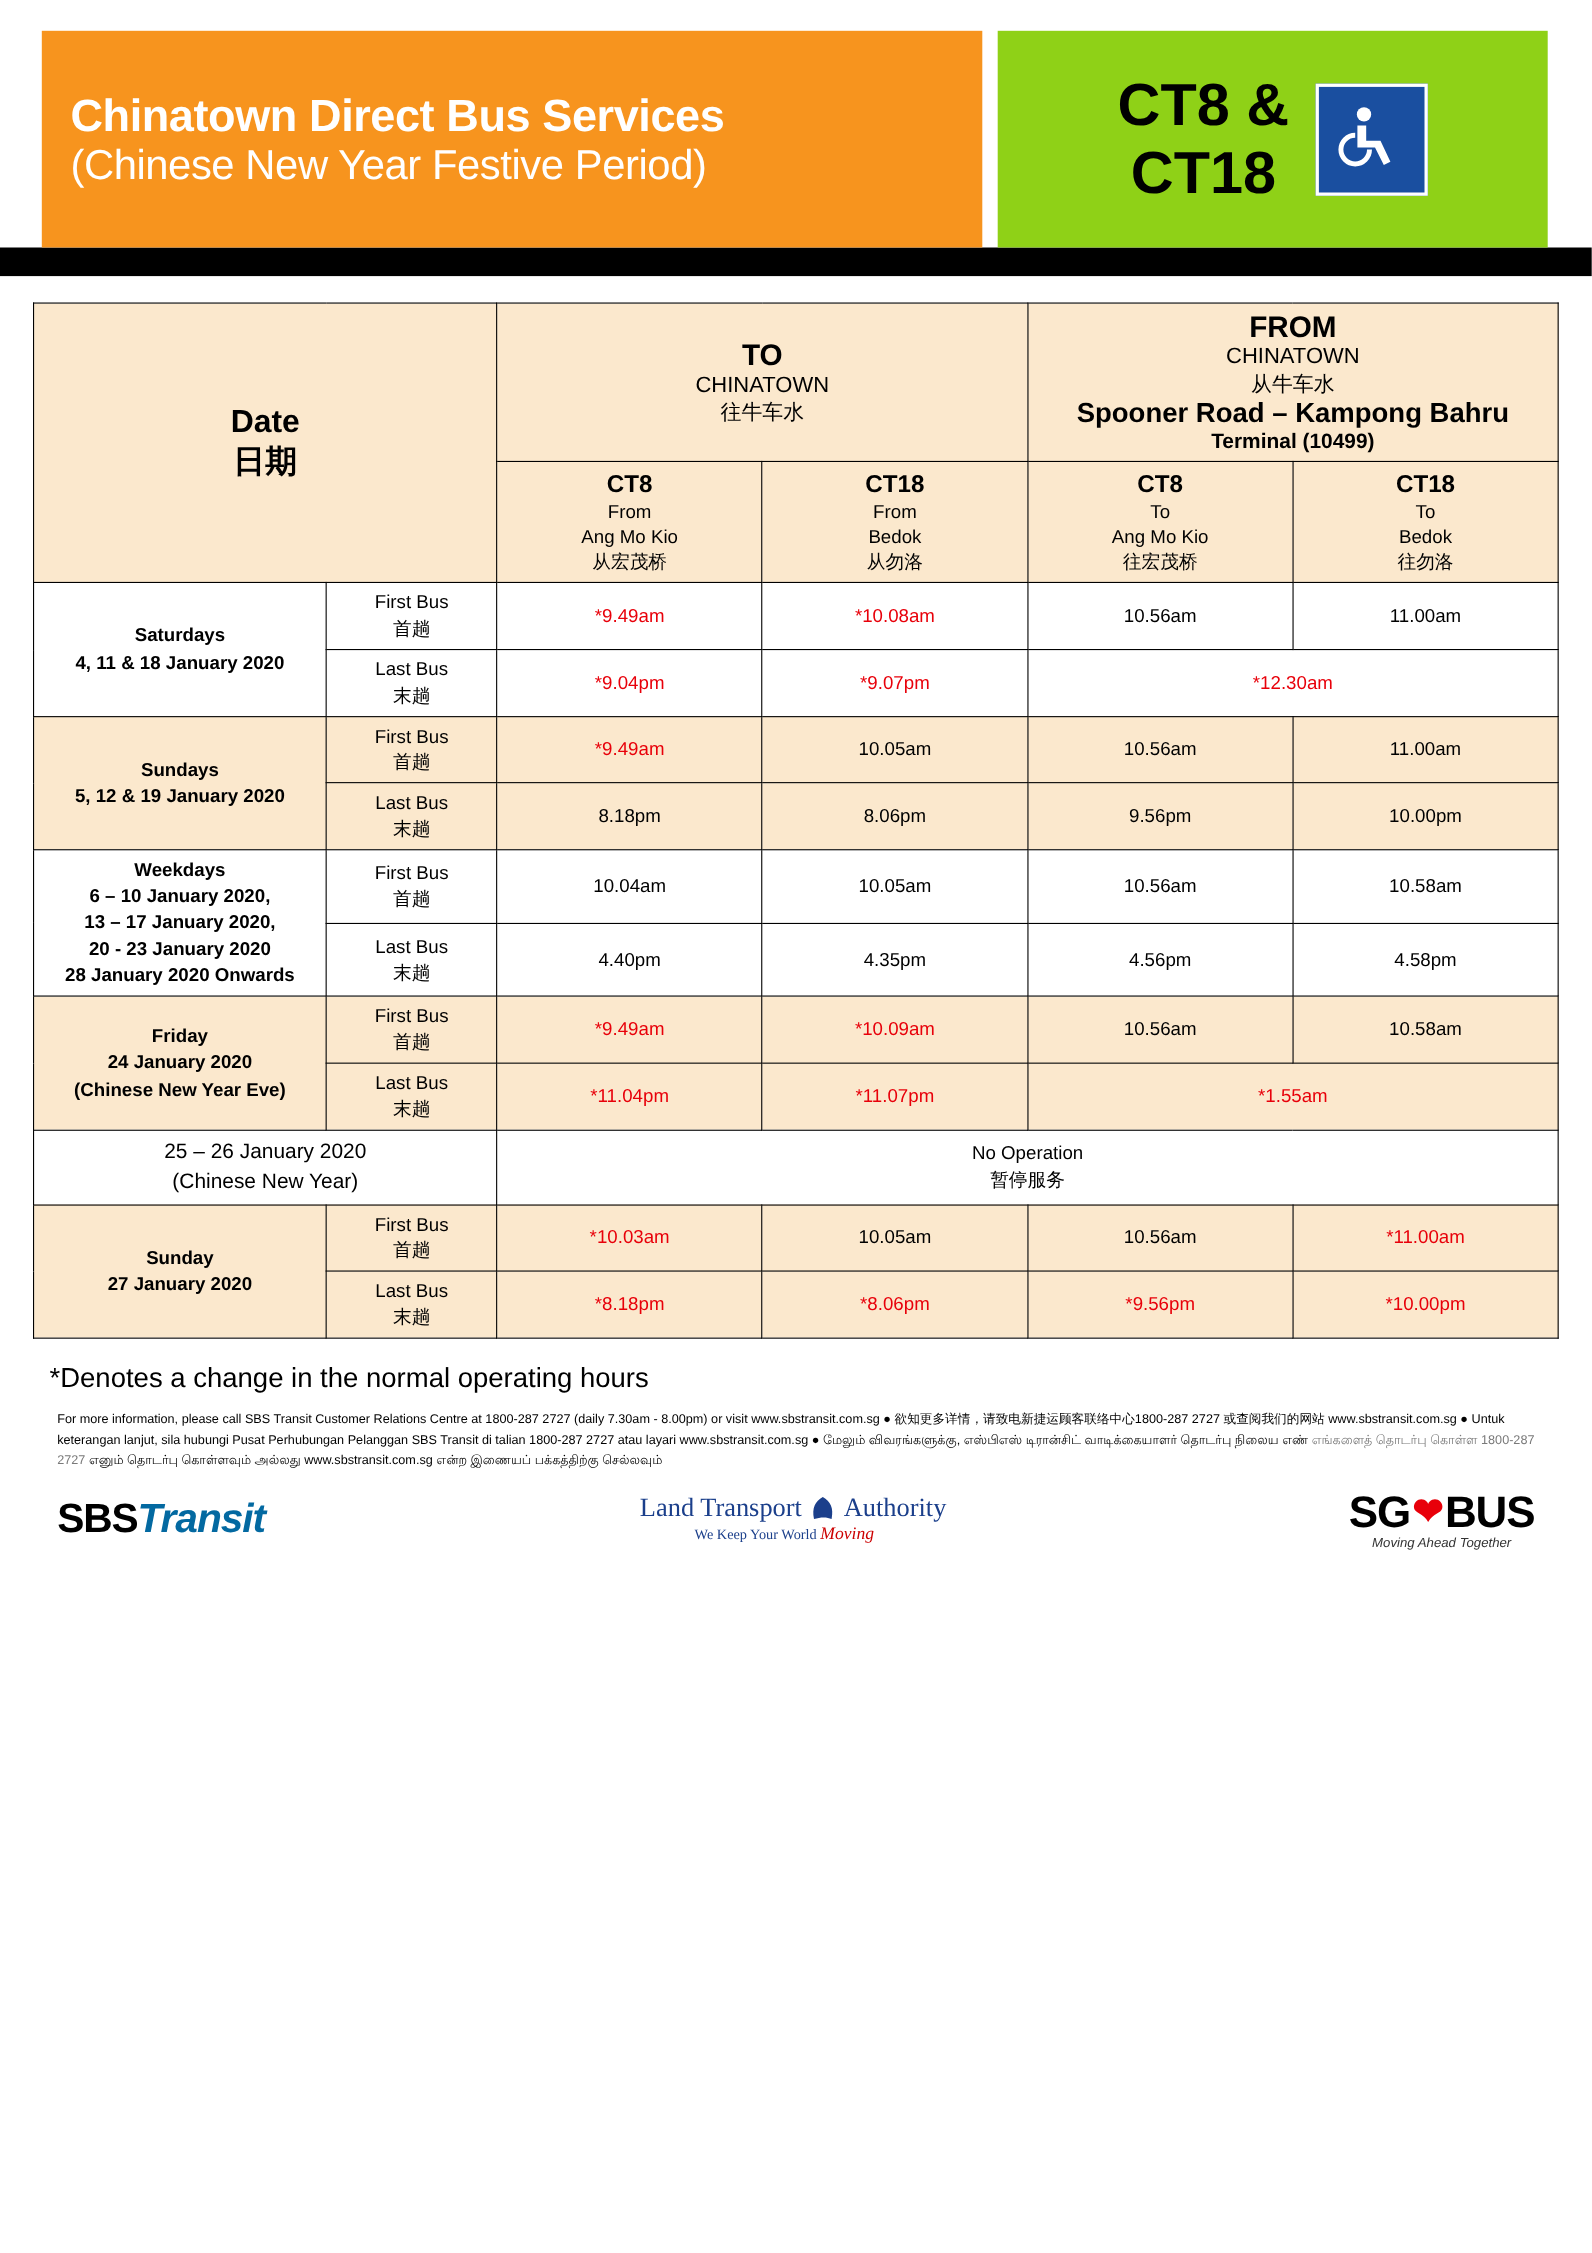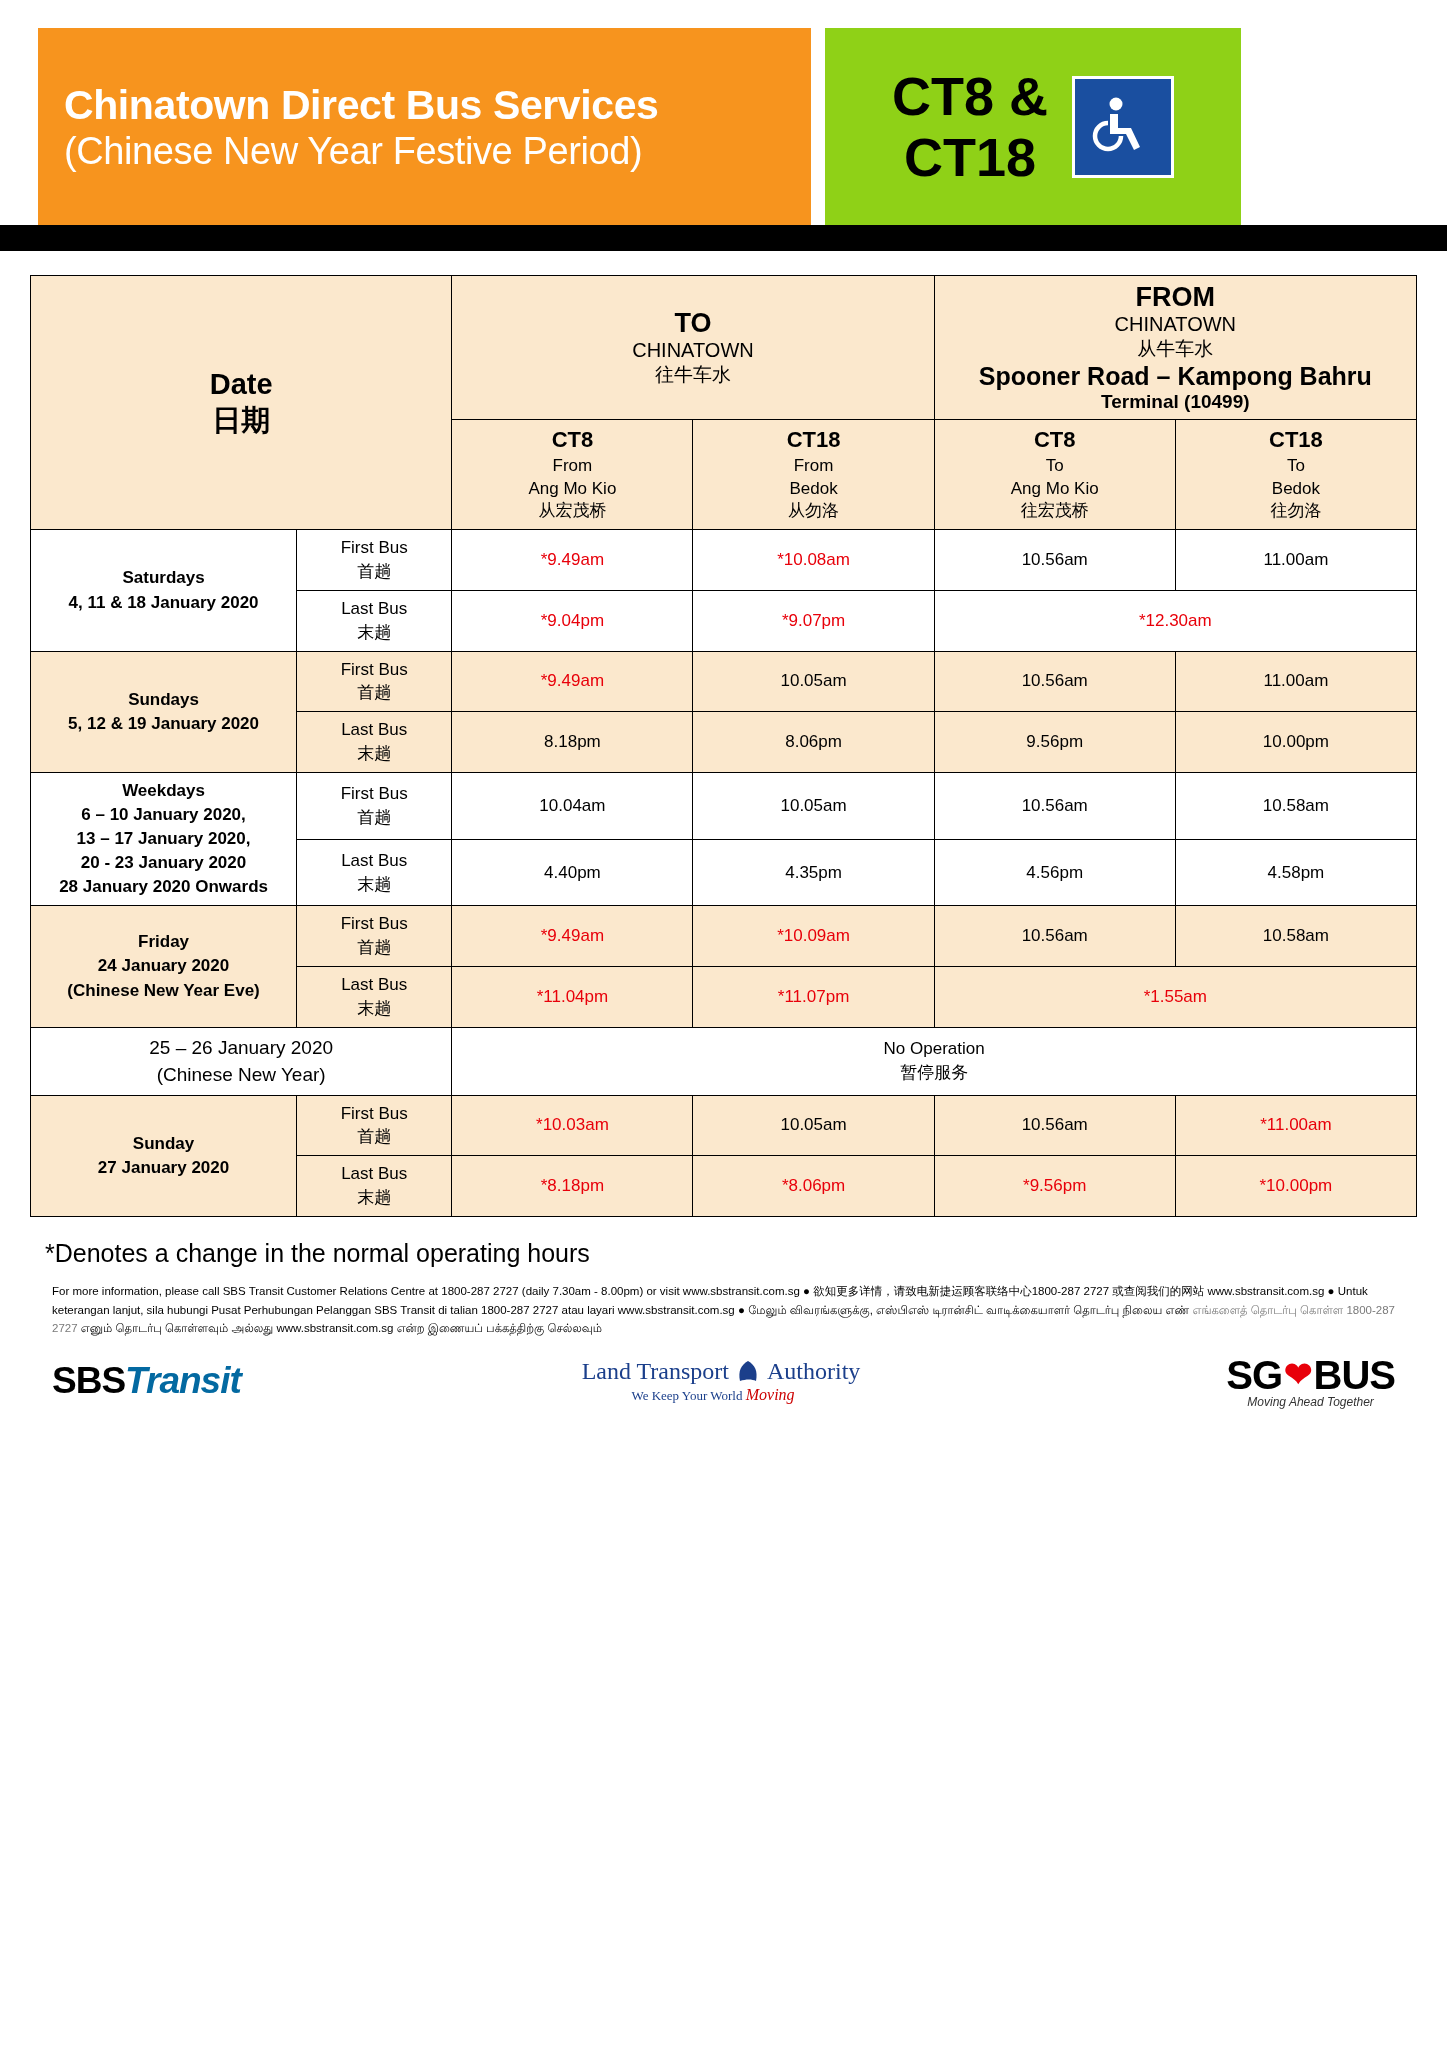"Chinatown Direct Bus Services" .header-left { width: 773px -> 855px }
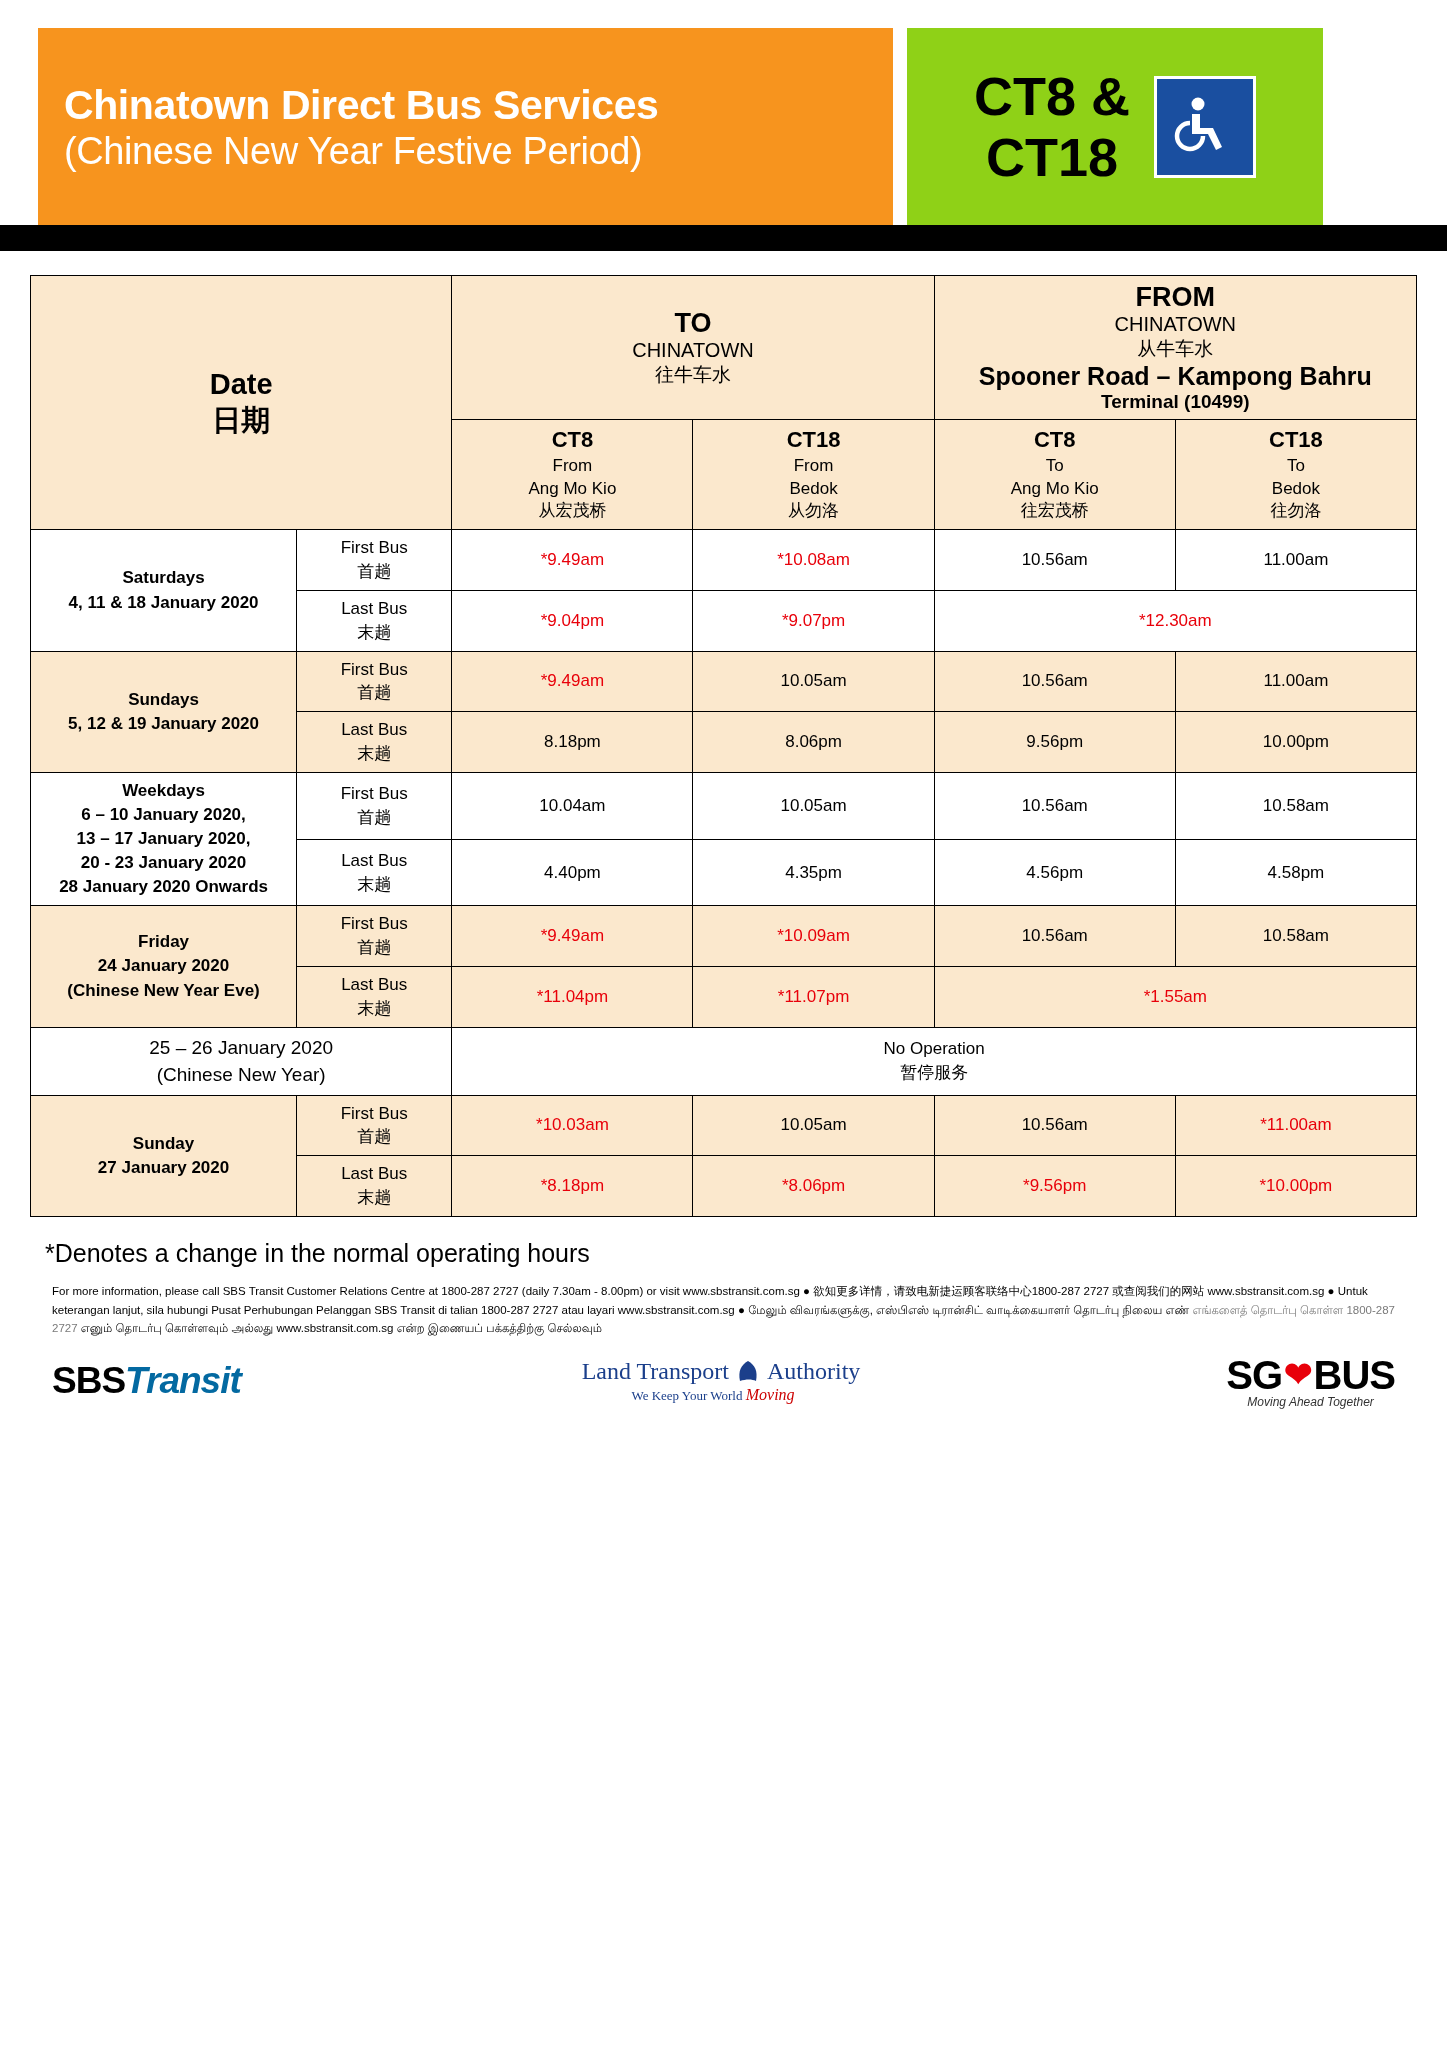"CT8 &" .header-right { width: 416px -> 500px }
